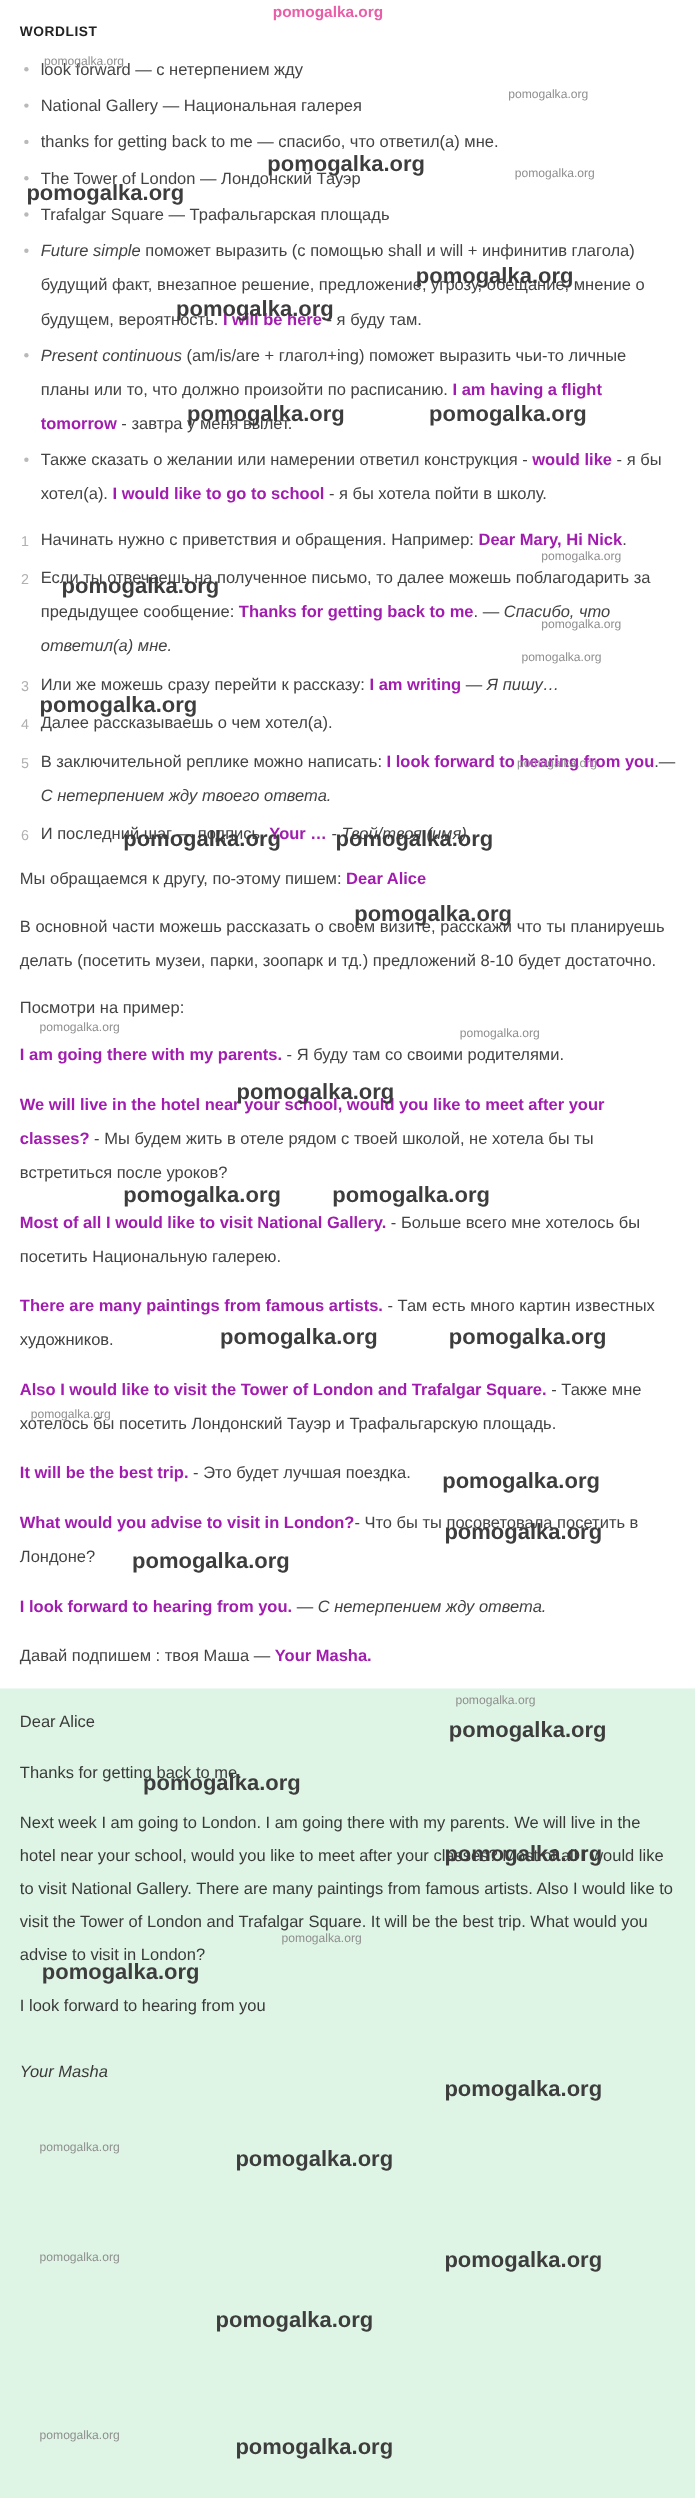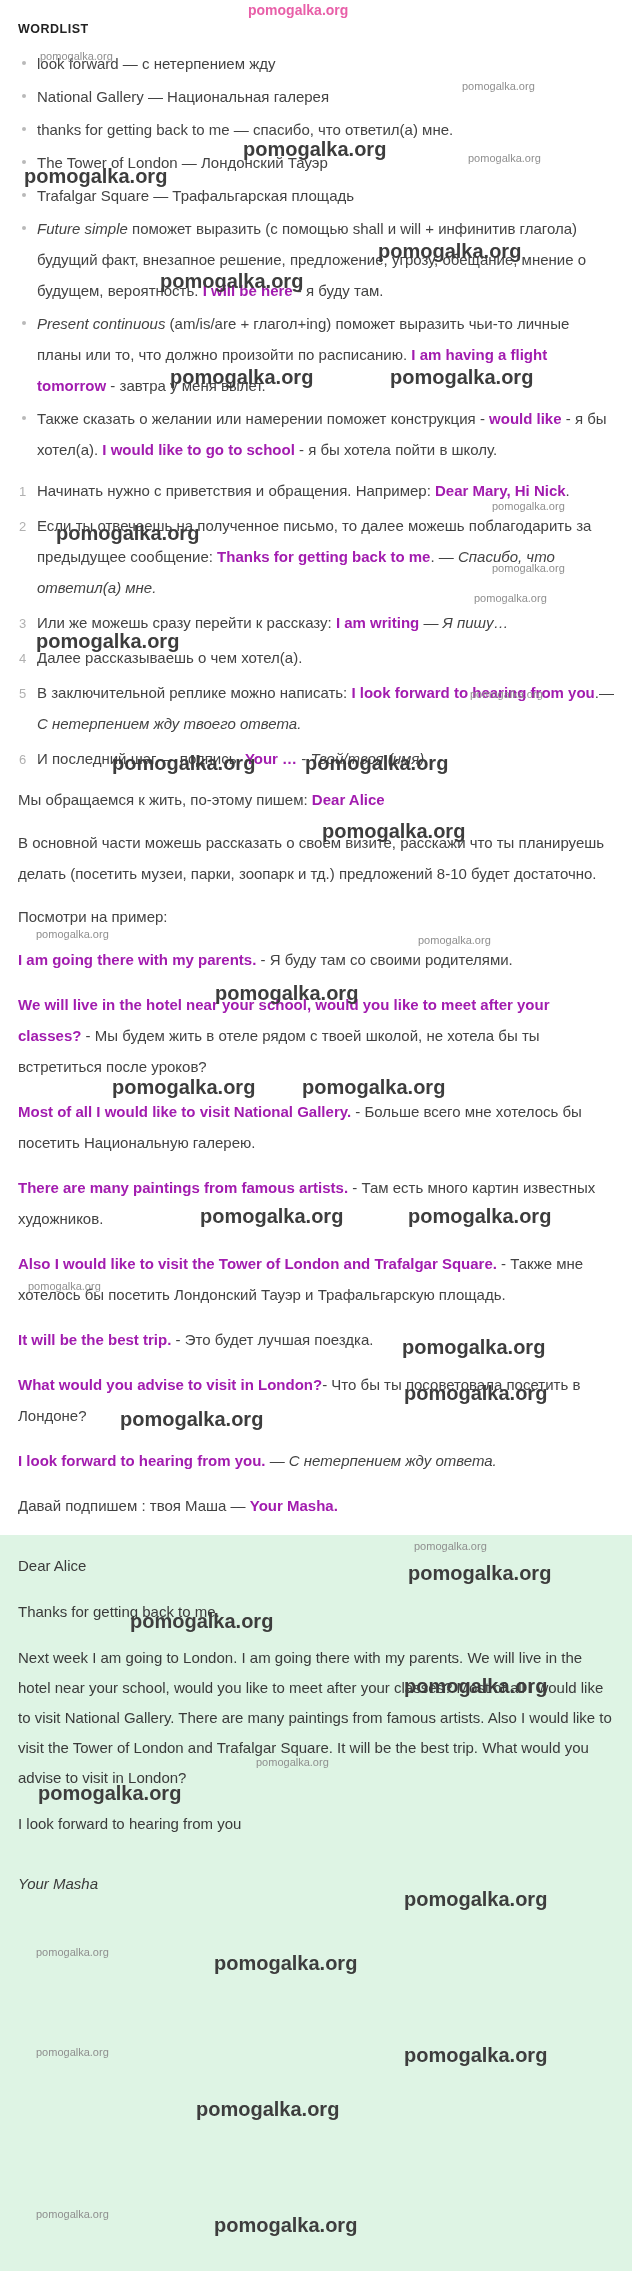"Также сказать о желании или" span { text: поможет -> ответил }
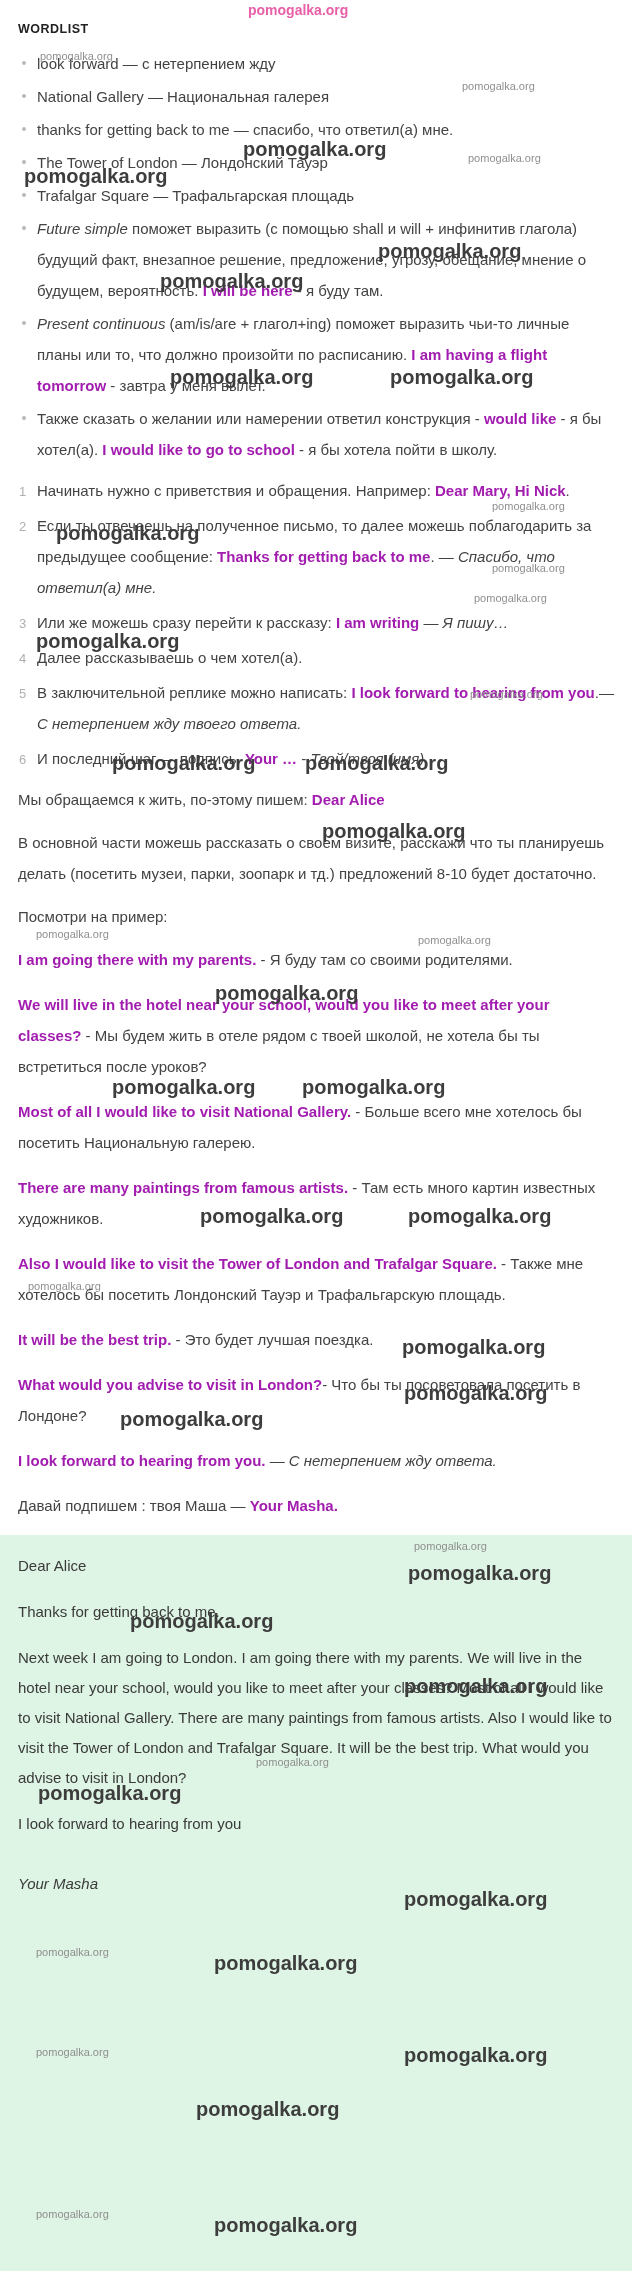"Мы обращаемся к жить, по-этому" span { text: жить -> другу }
